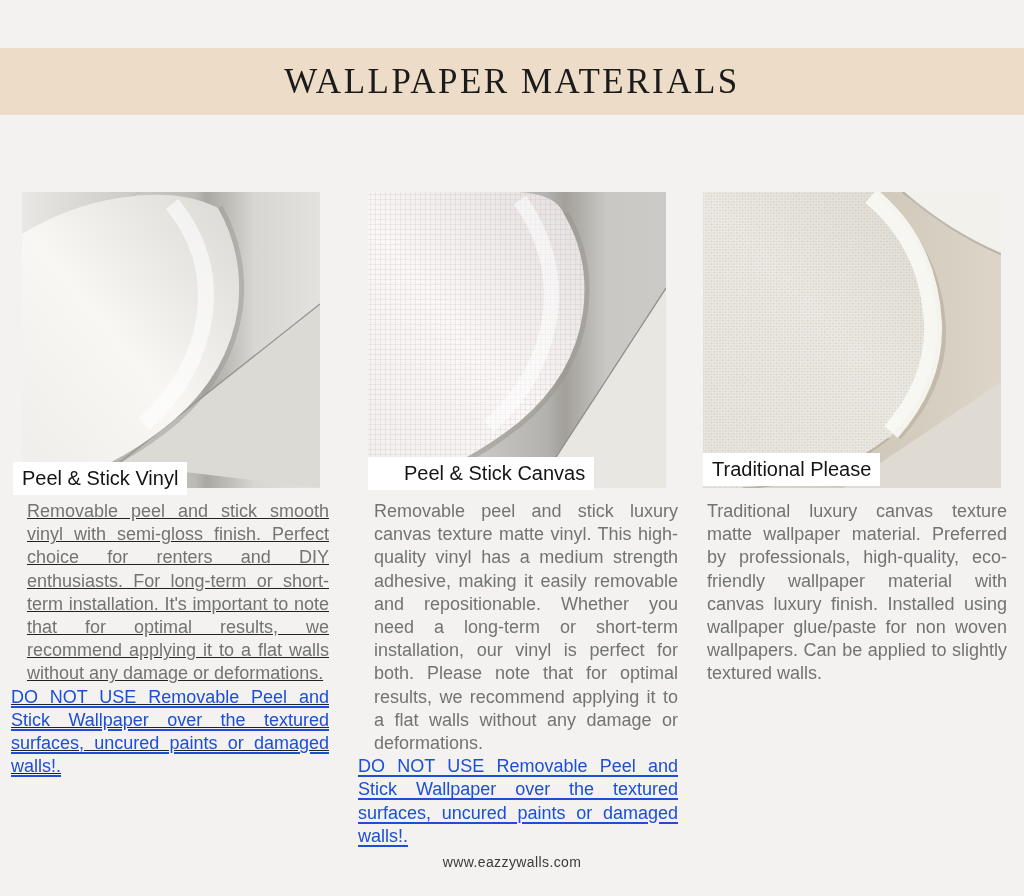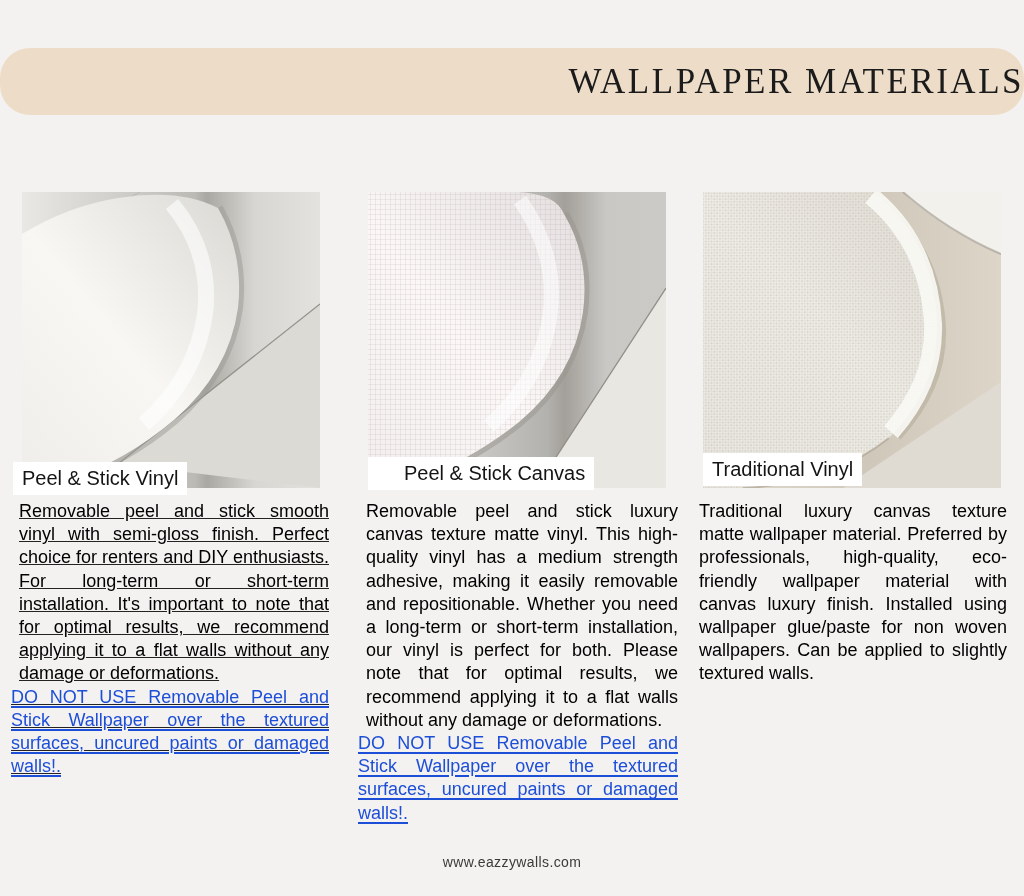"WALLPAPER MATERIALS" .banner { border-radius: 30px -> none; justify-content: flex-end -> center }
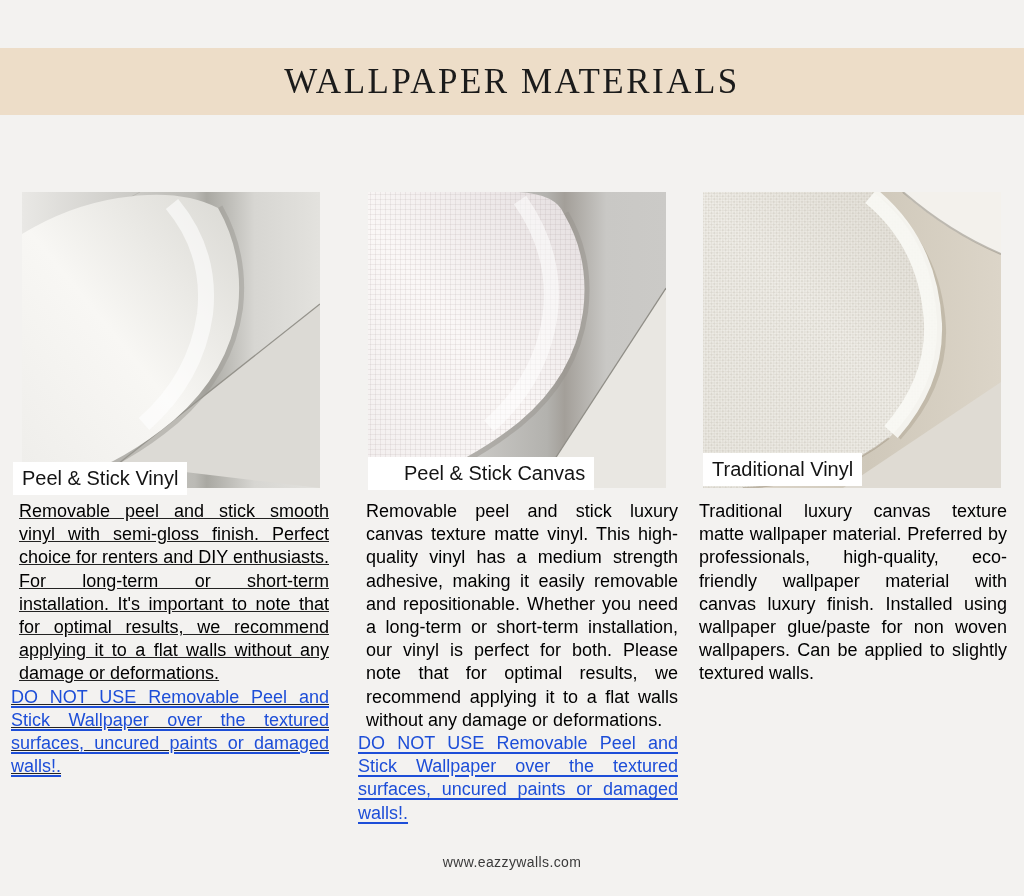"Traditional Vinyl" div.material-label { text: Vinyl -> Please }
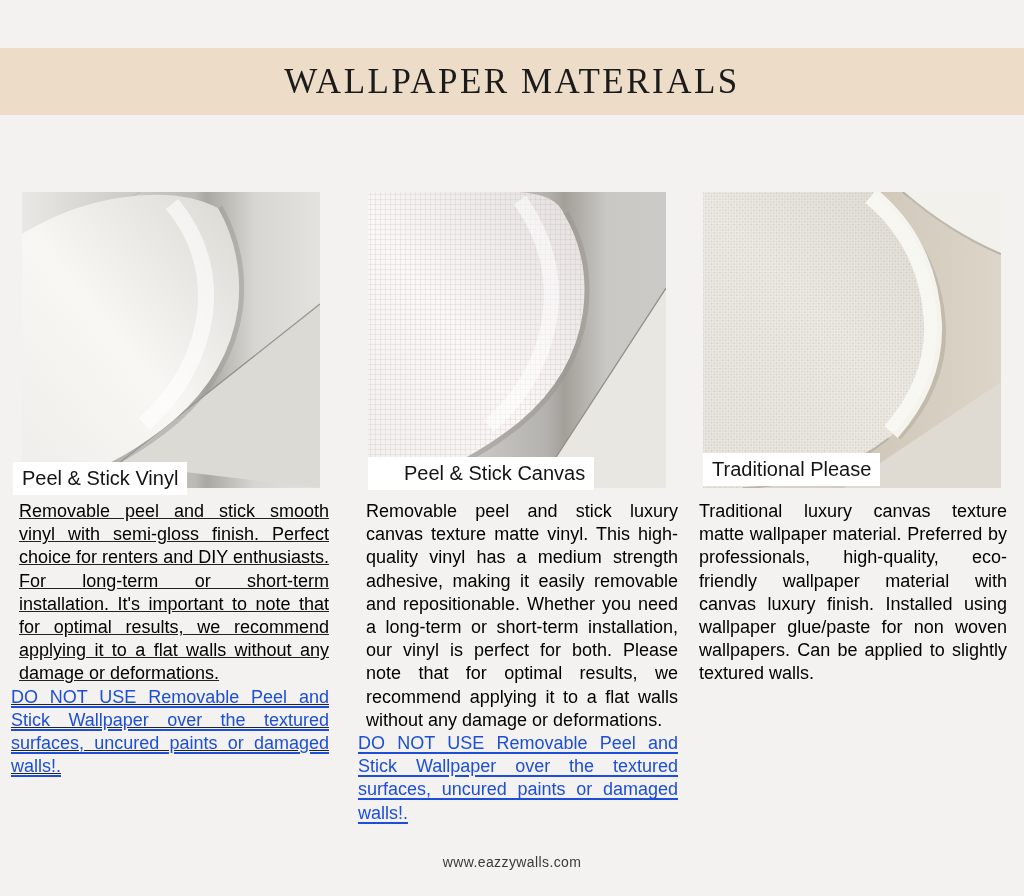"Removable peel and stick smooth" .desc { color: #000000 -> #737373; margin: 12px 0 0 8px -> 12px 0 0 16px }
